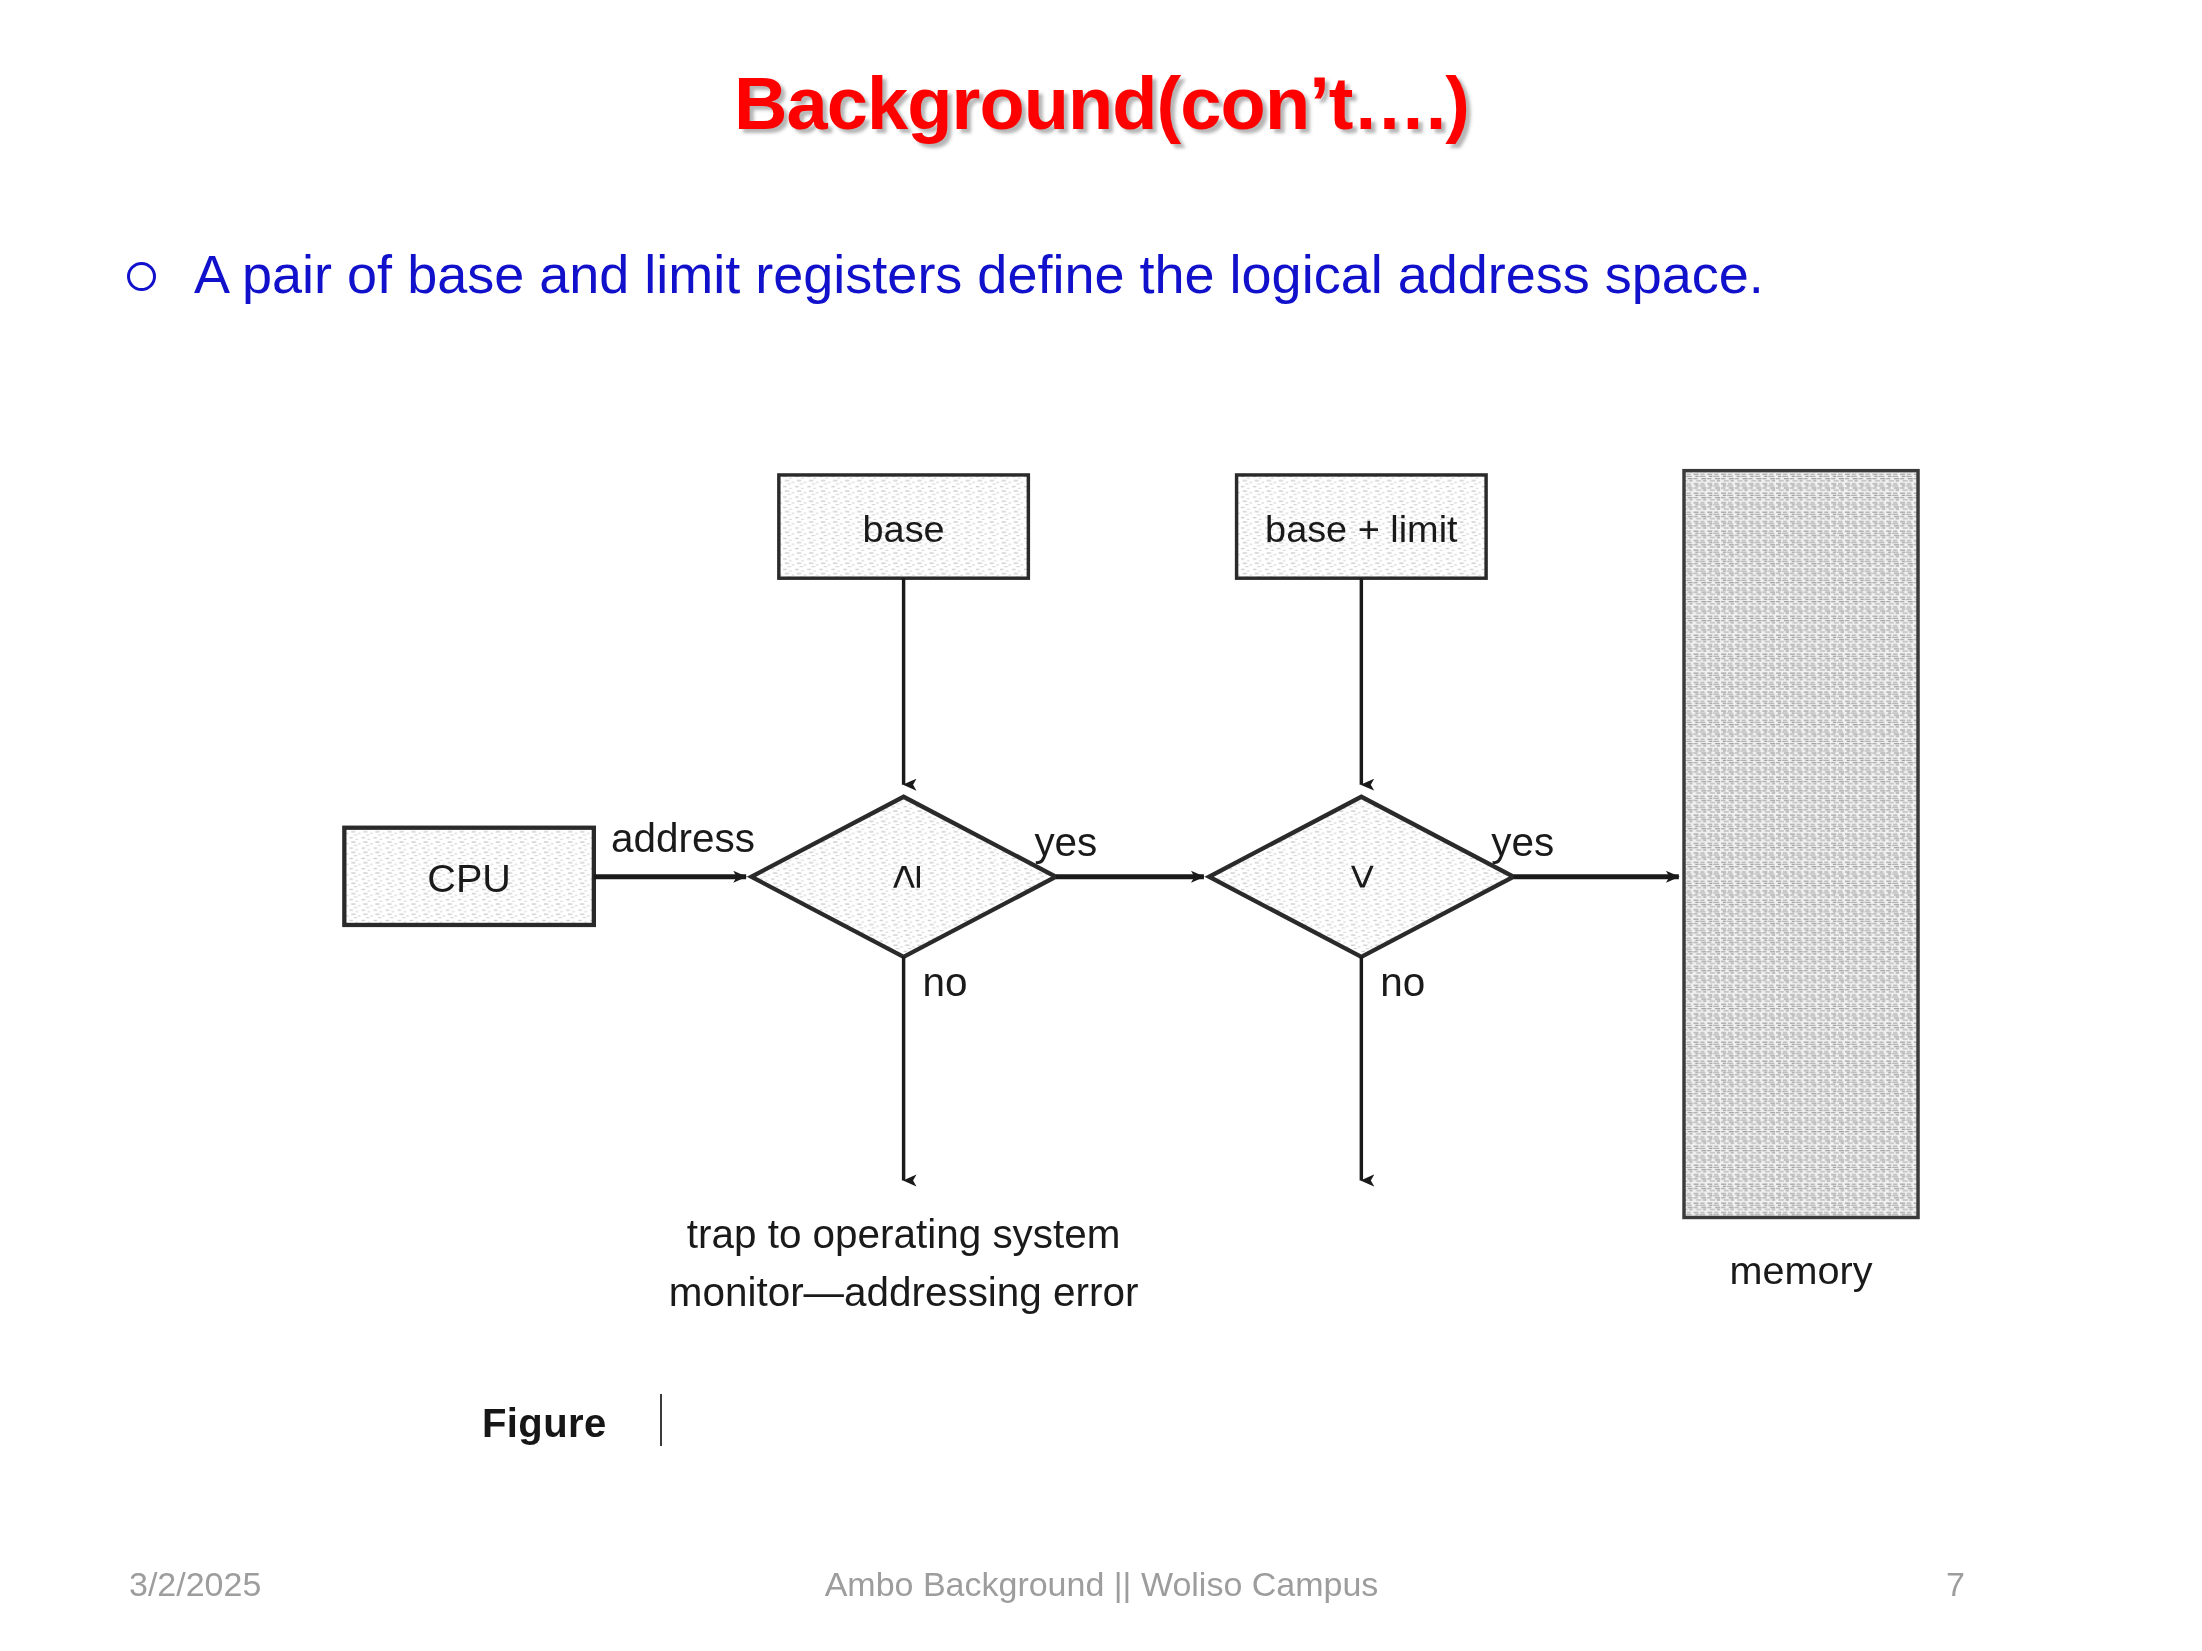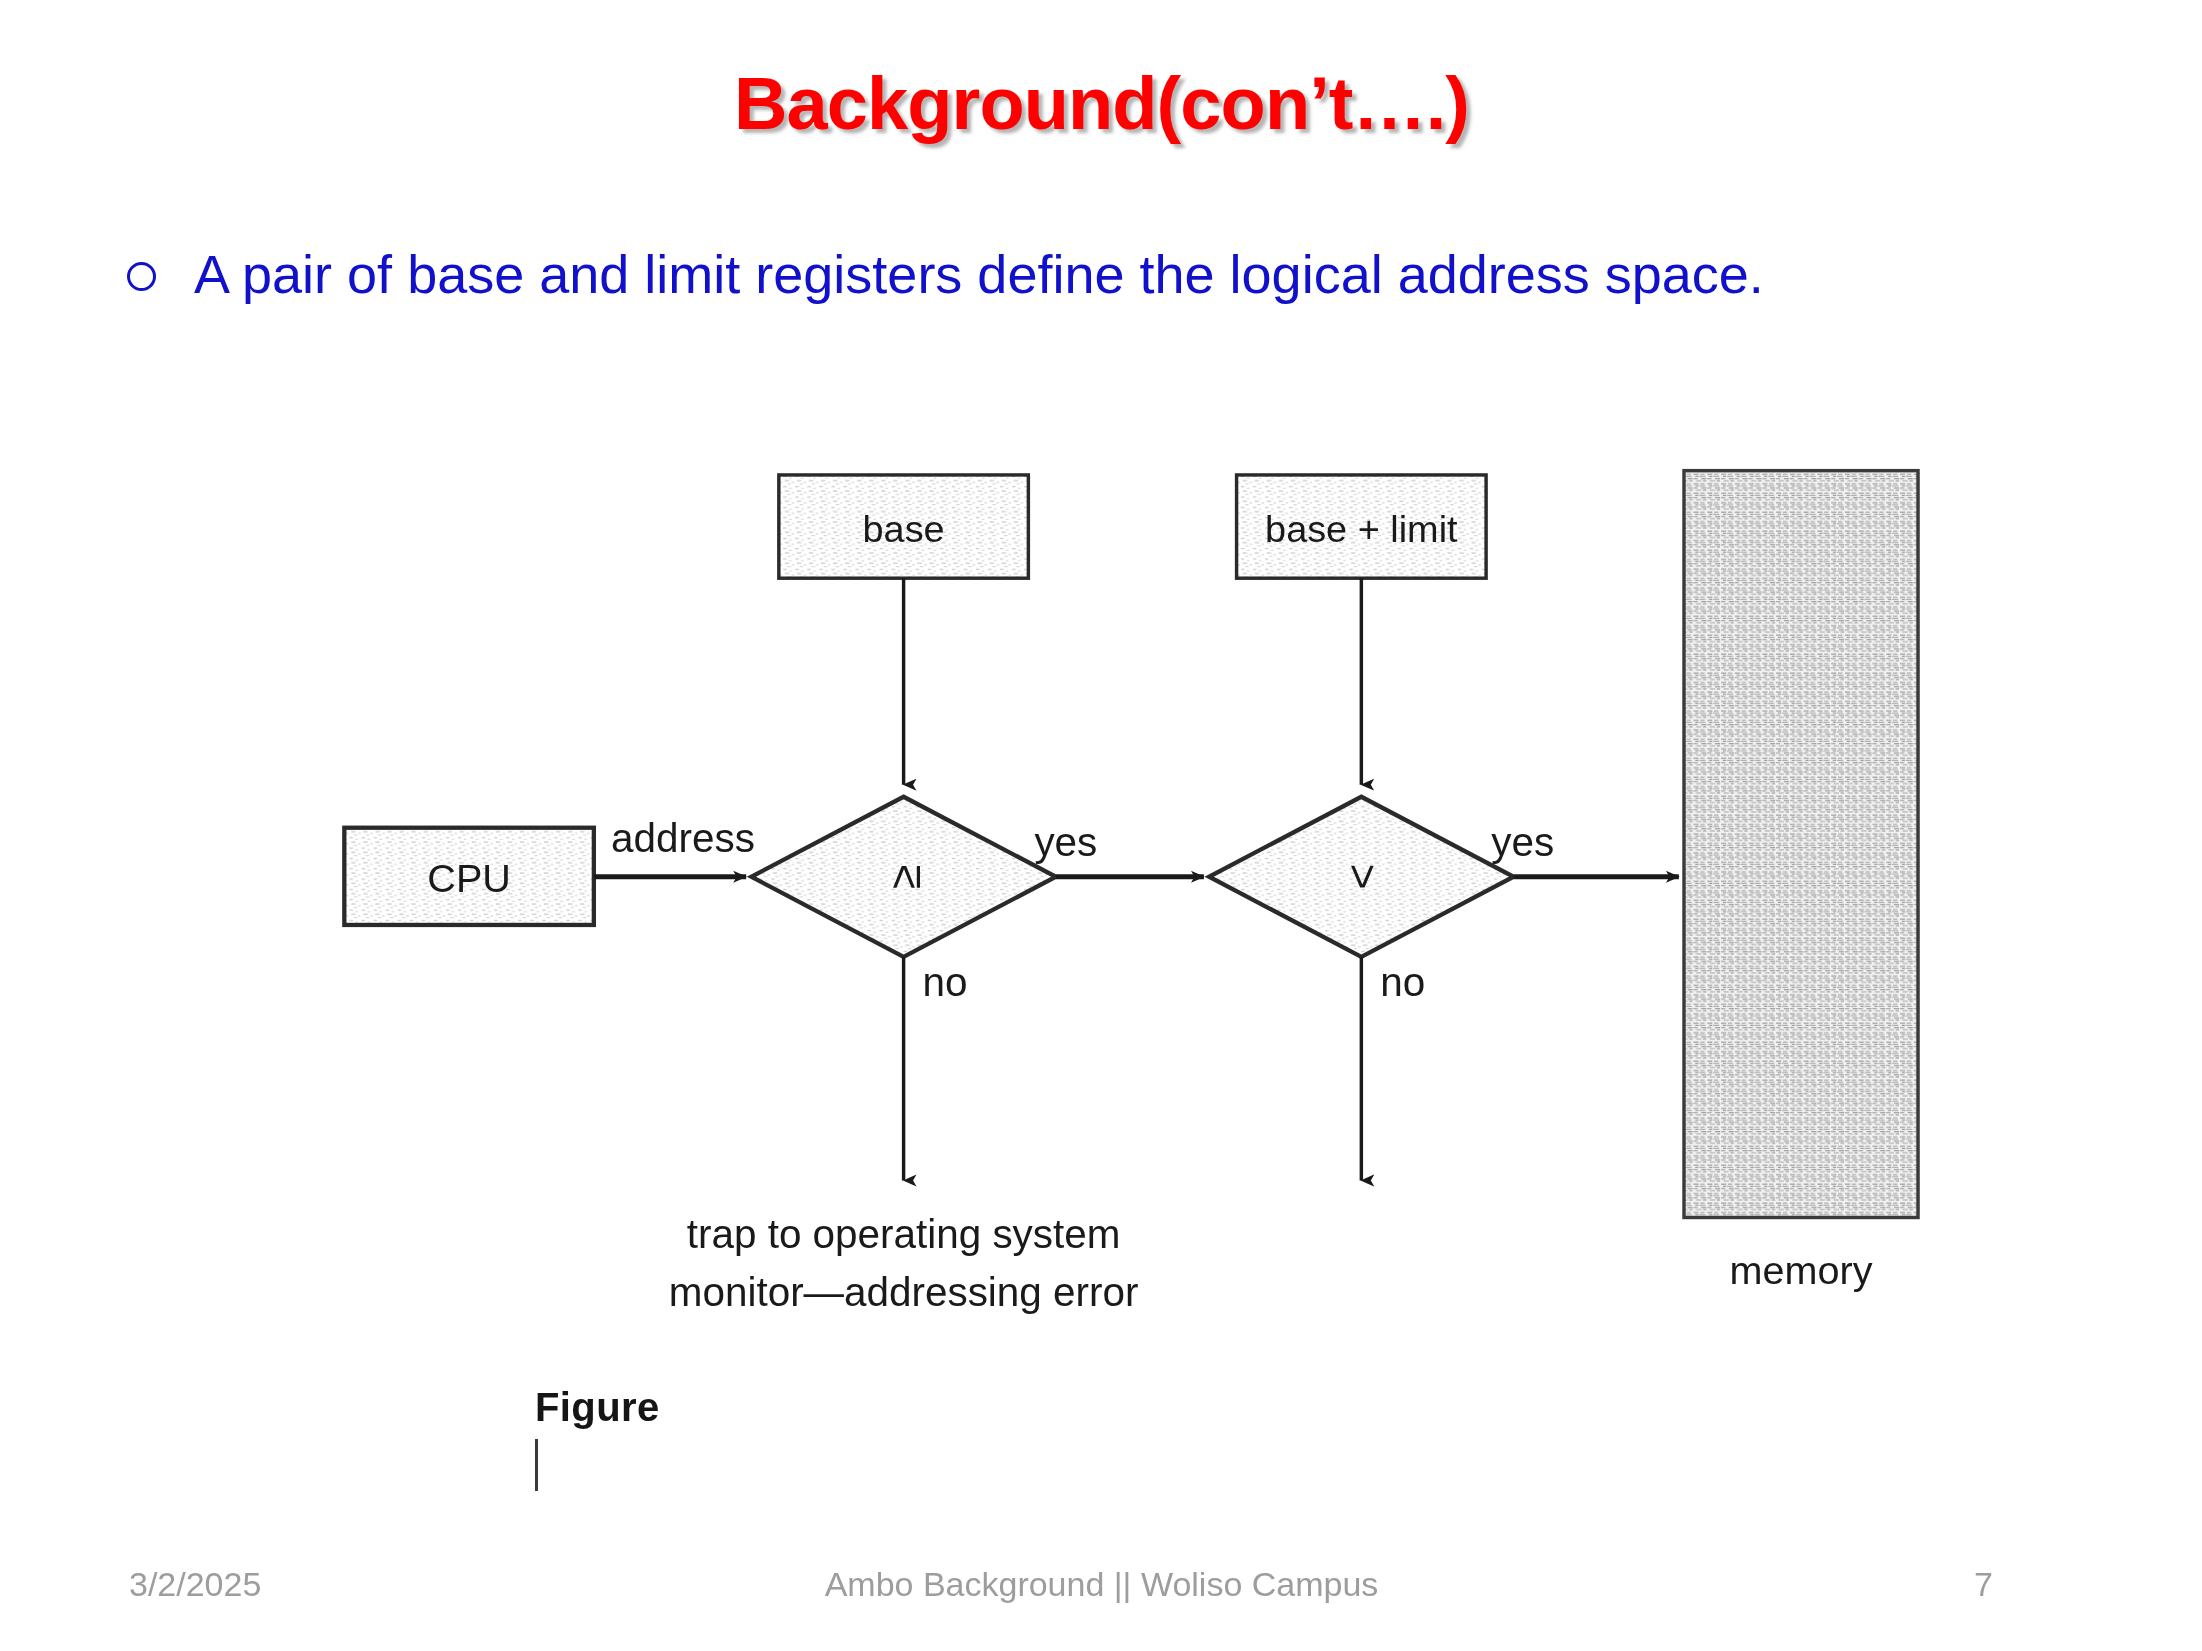"Figure" #figure-caption { flex-direction: column -> none }
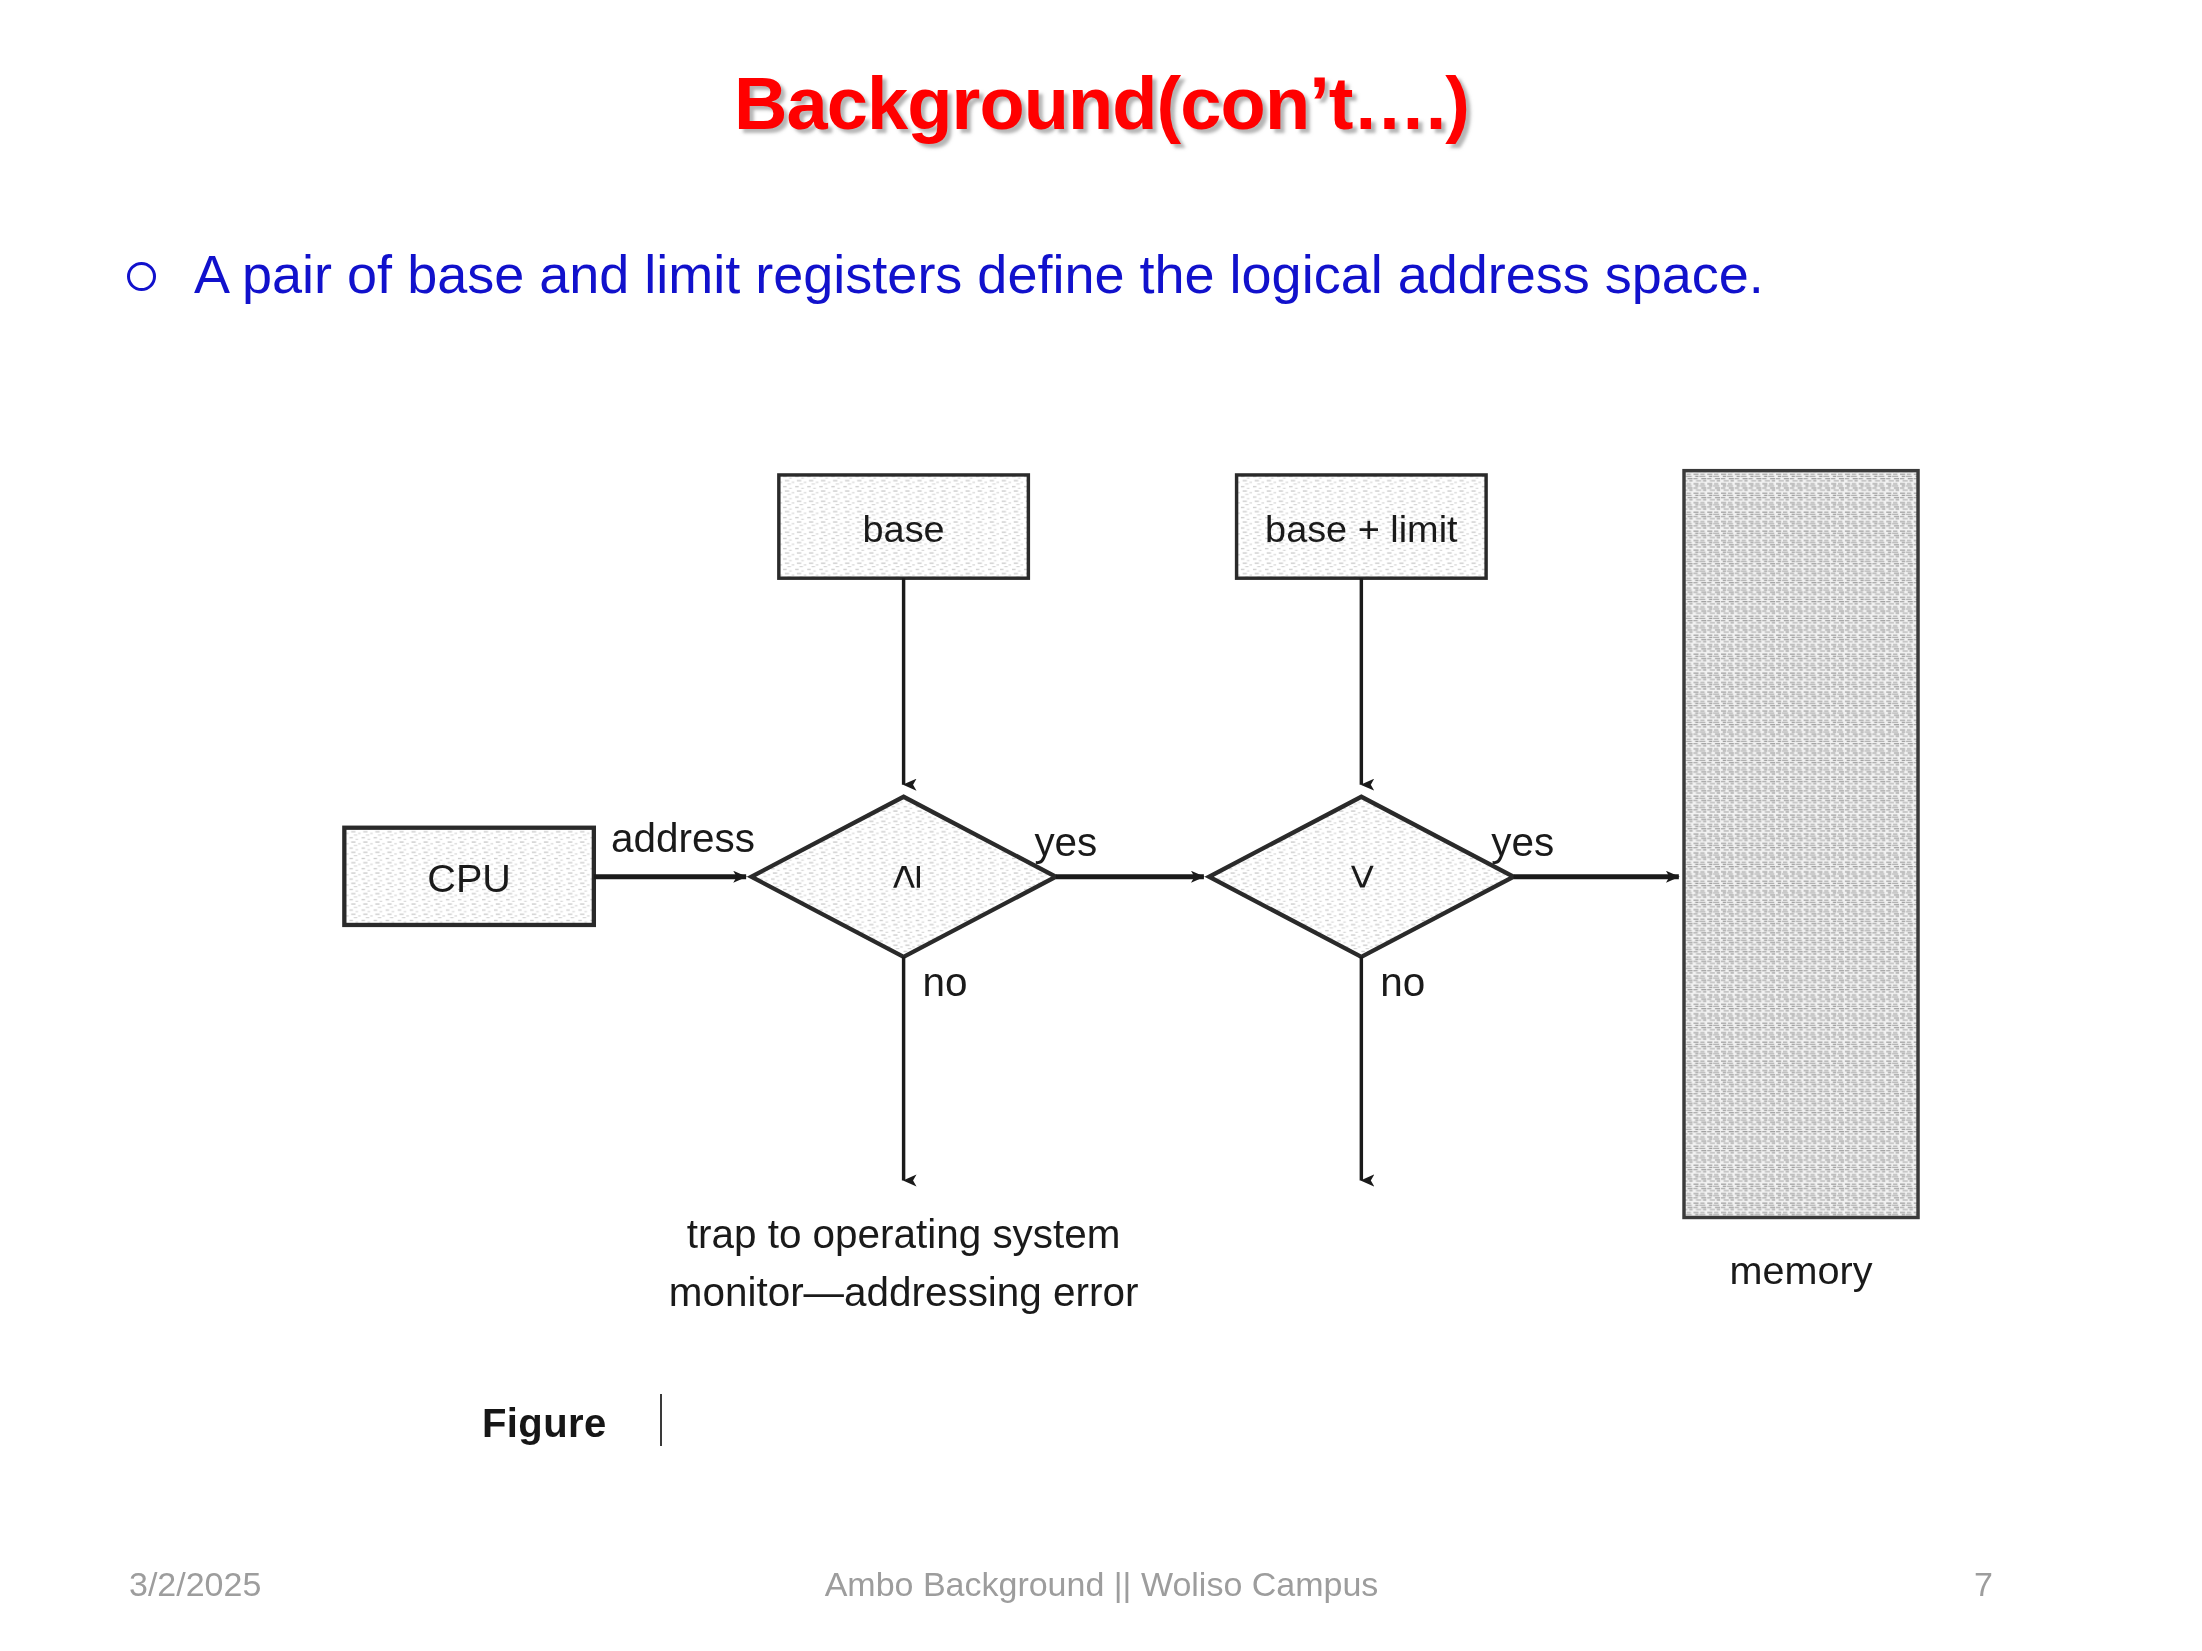"3/2/2025" #footer { padding-left: 28px -> none }
